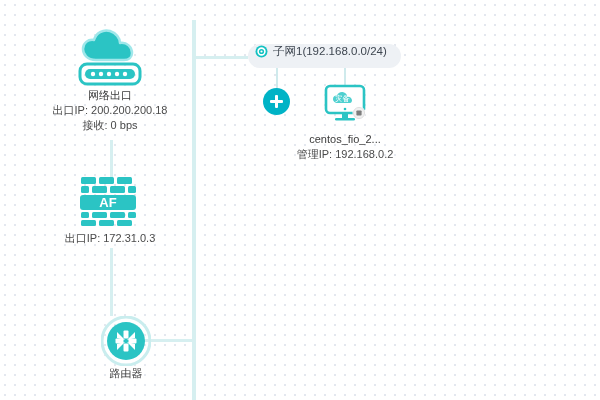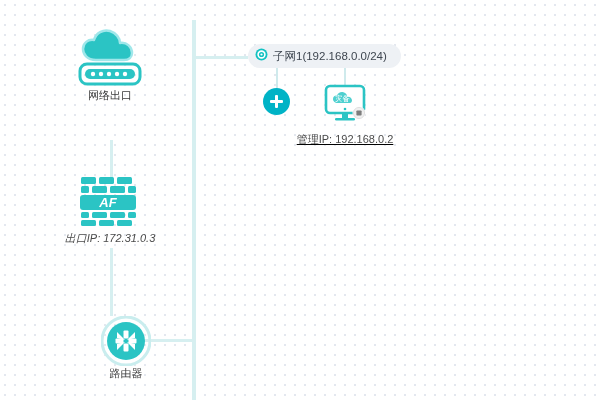"子网1(192.168.0.0/24)" #subnet-pill { align-items: center -> flex-start }
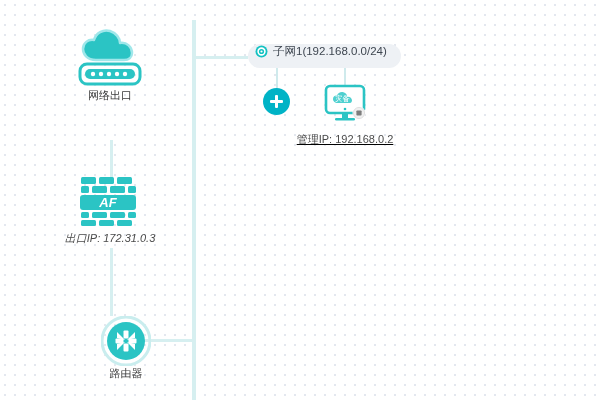"灾备" #node-host { text-decoration: underline -> none }
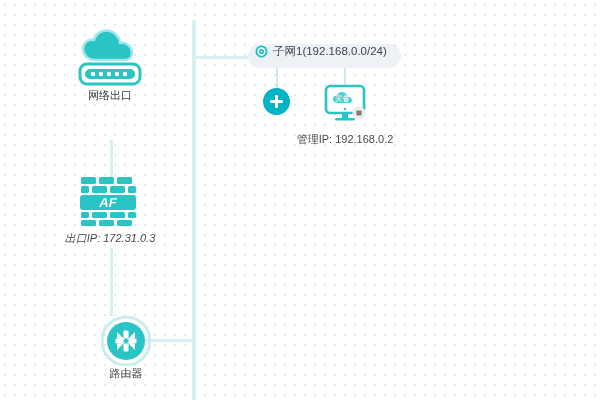"出口IP: 200.200.200.18" div { html: none -> <div>出口IP: 200.200.200.18</div> }
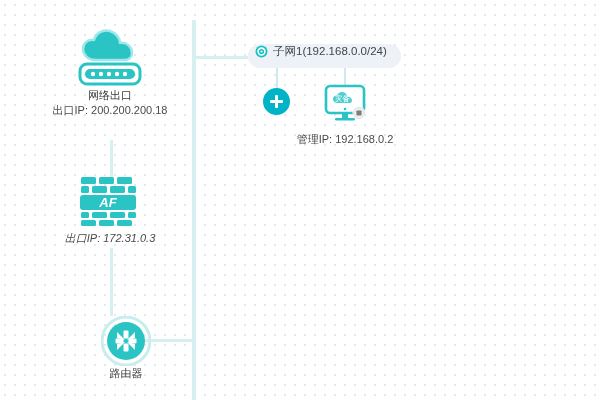"接收: 0 bps" div { html: none -> <div>接收: 0 bps</div> }
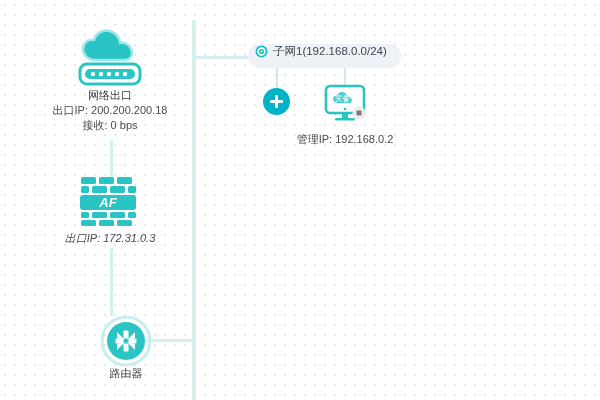"centos_fio_2..." div.title { html: none -> <div>centos_fio_2...</div> }
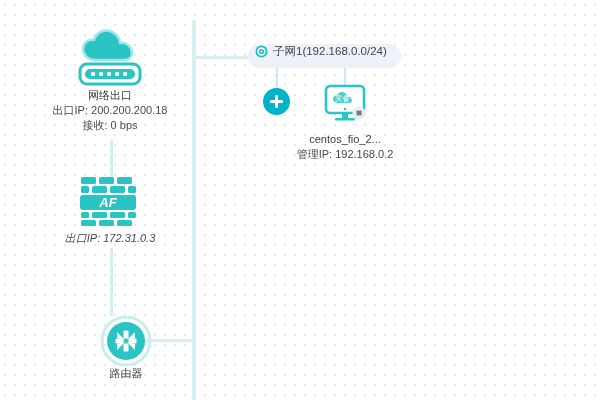"AF" #node-firewall { font-style: italic -> none }
